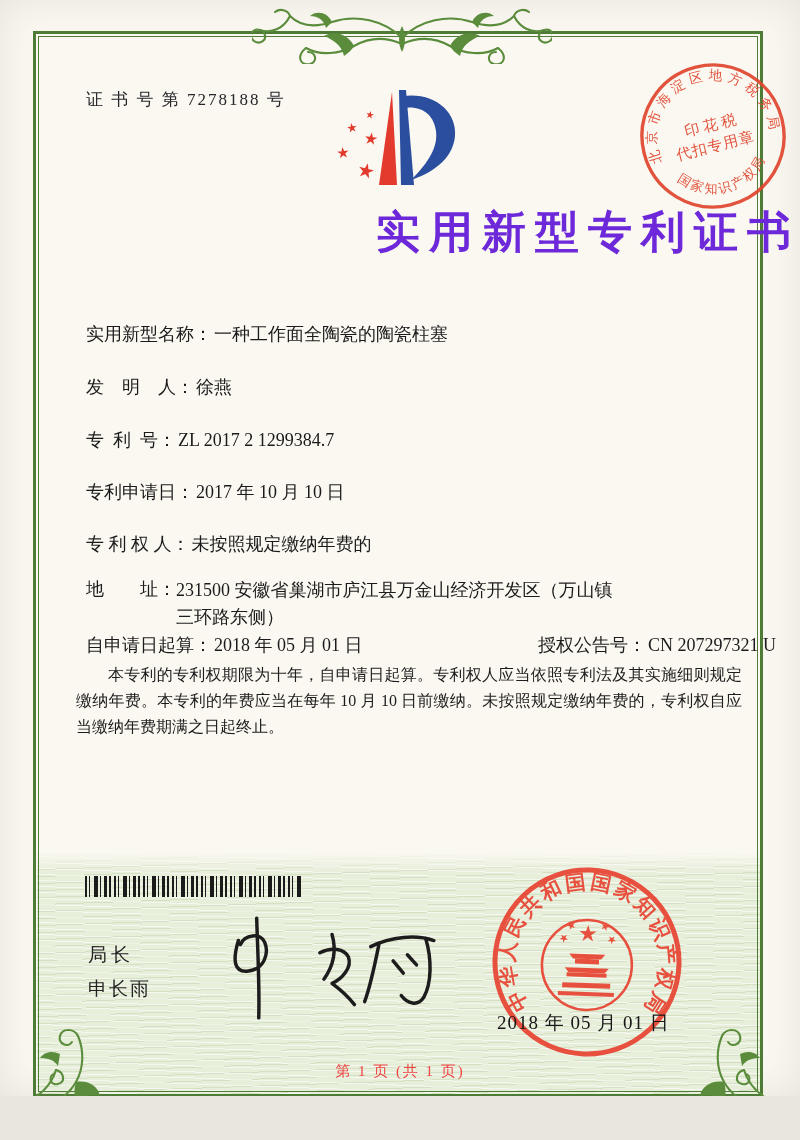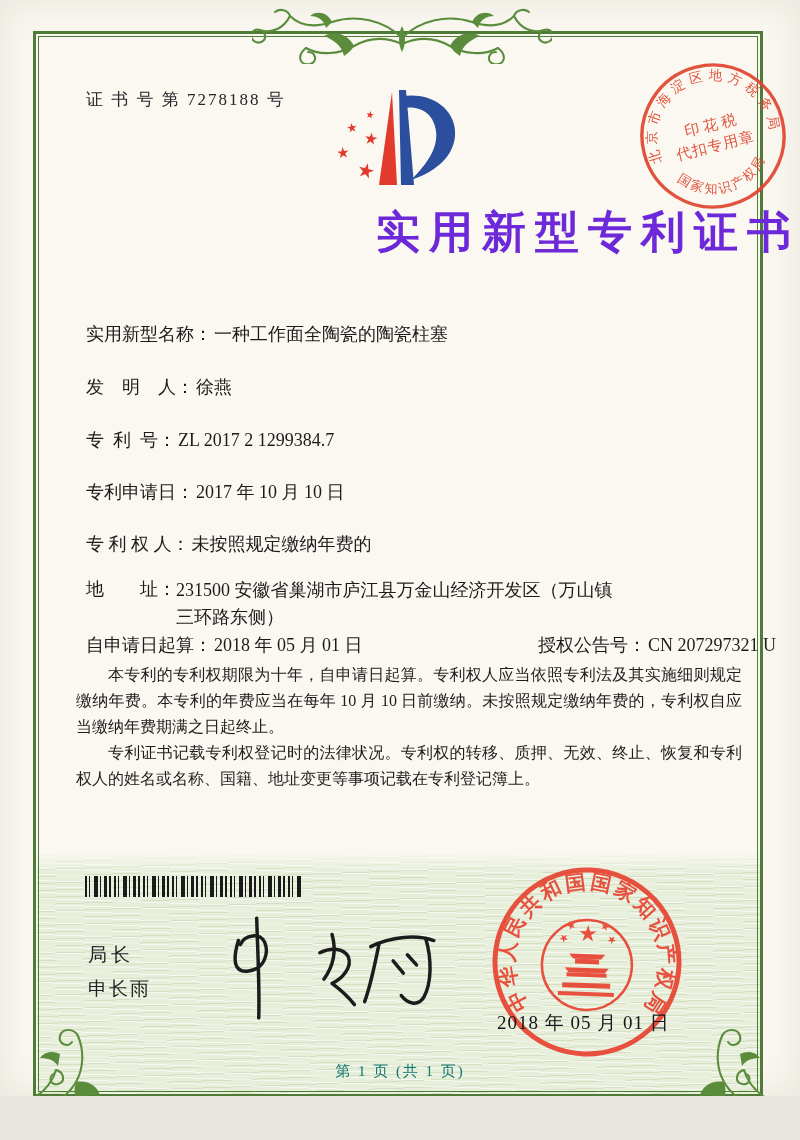"专利证书记载专利权登记时的法律状况。专利权的转移、质押、无效、终止、恢复和专利权" p { html: <p>专利证书记载专利权登记时的法律状况。专利权的转移、质押、无效、终止、恢复和专利权人的姓名或名称、国籍、地址变更等事项记载在专利登记簿上。</p> -> none }
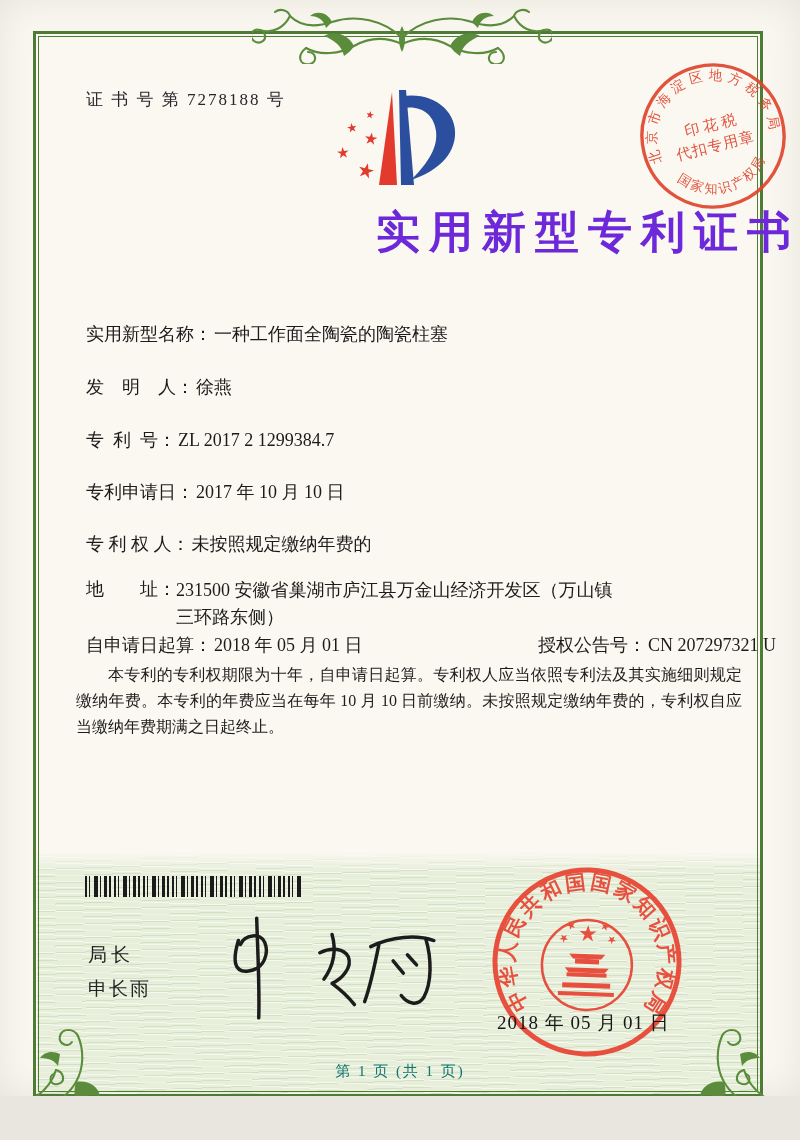"第 1 页 (共 1" .footer { color: #0f766e -> #ef4444 }
